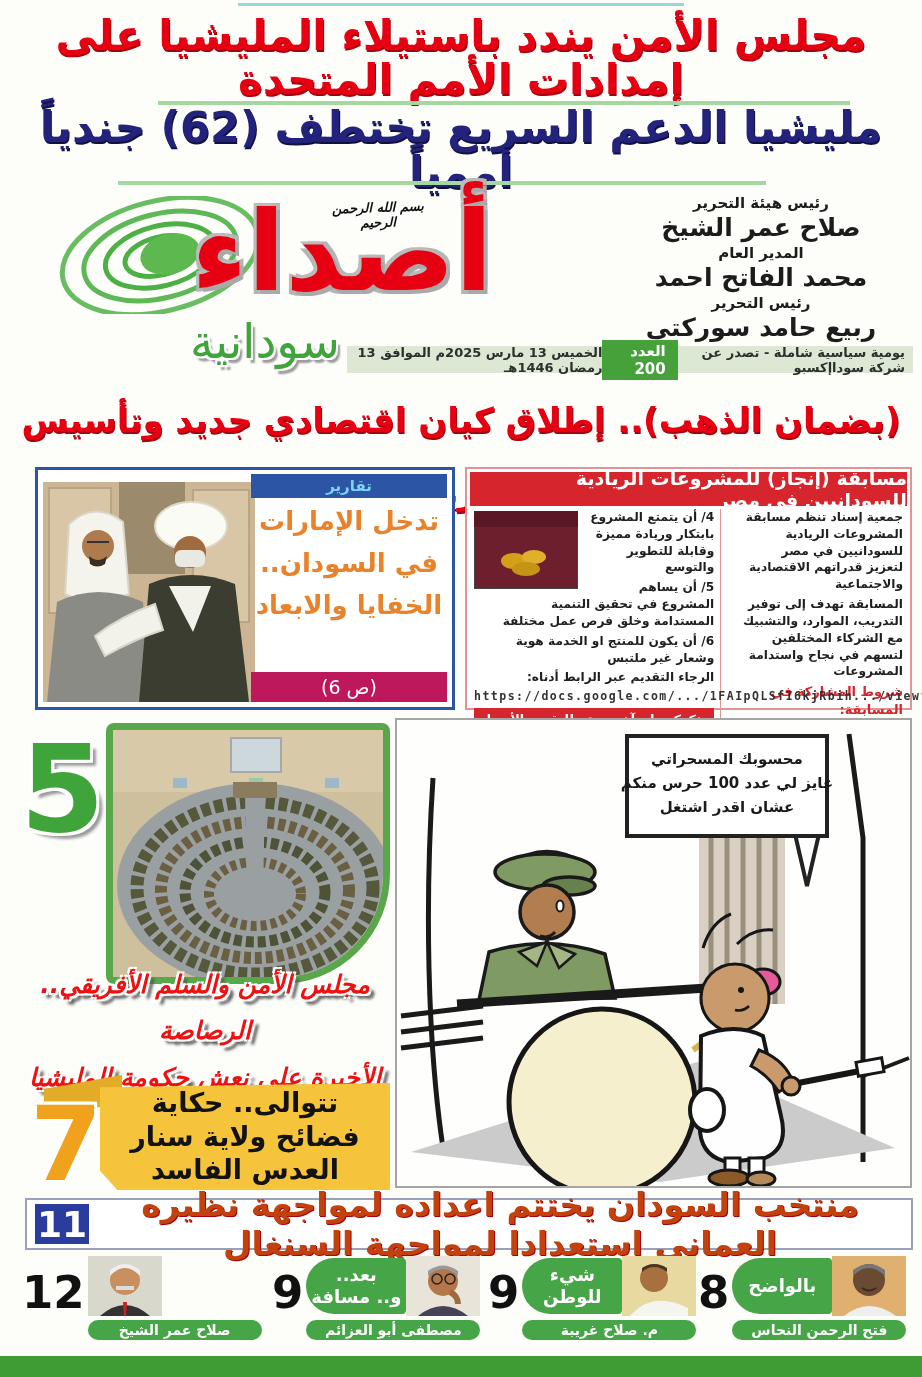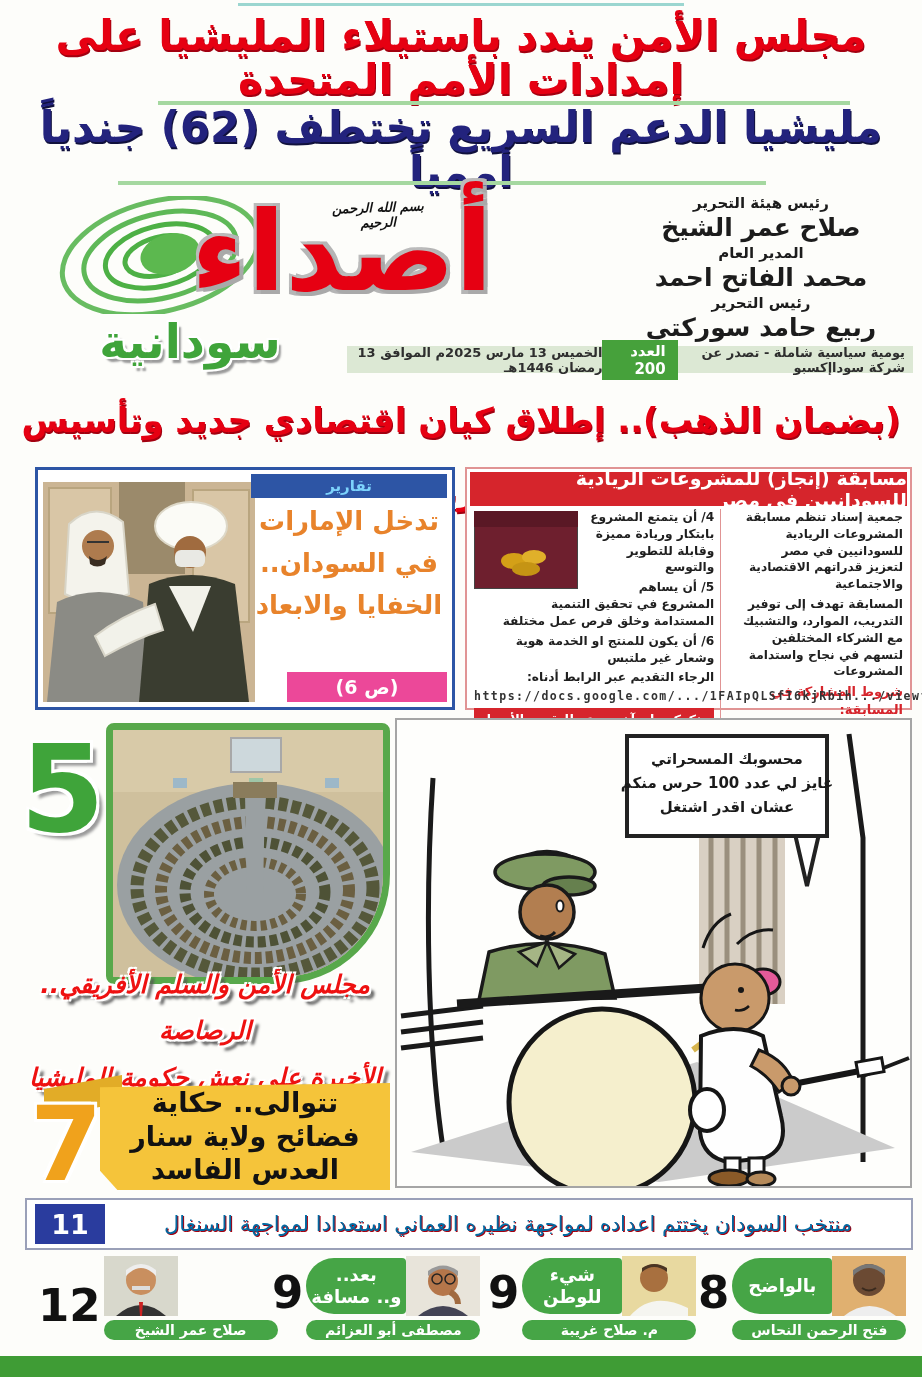"سودانية" .logo-subtitle { font-weight: 700 -> 400; text-align: center -> right }
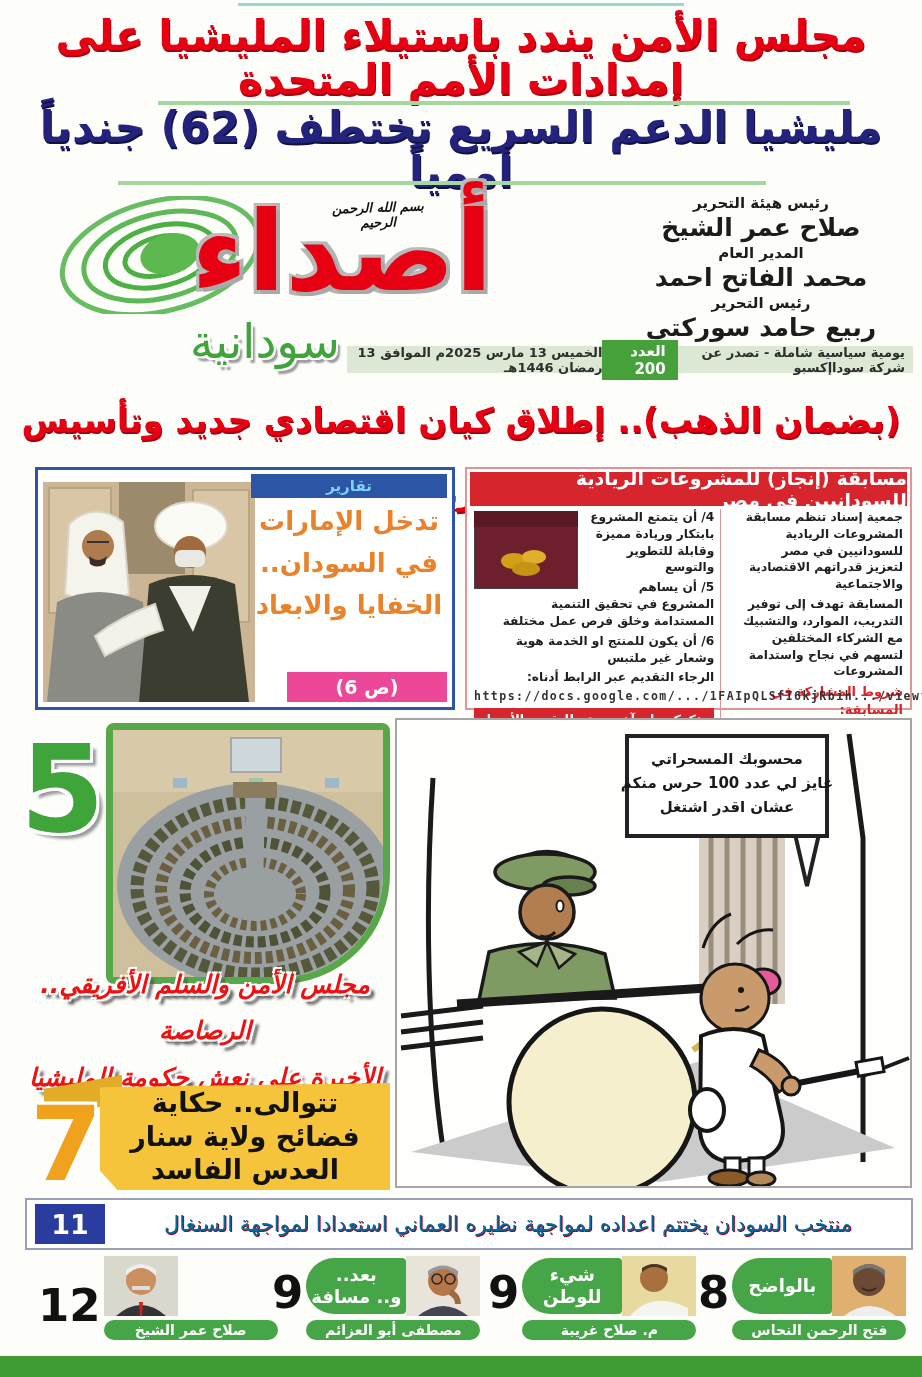"(ص 6)" .reports-pageref { background: #ec4899 -> #be185d; font-weight: 700 -> 400; width: 160px -> 196px }
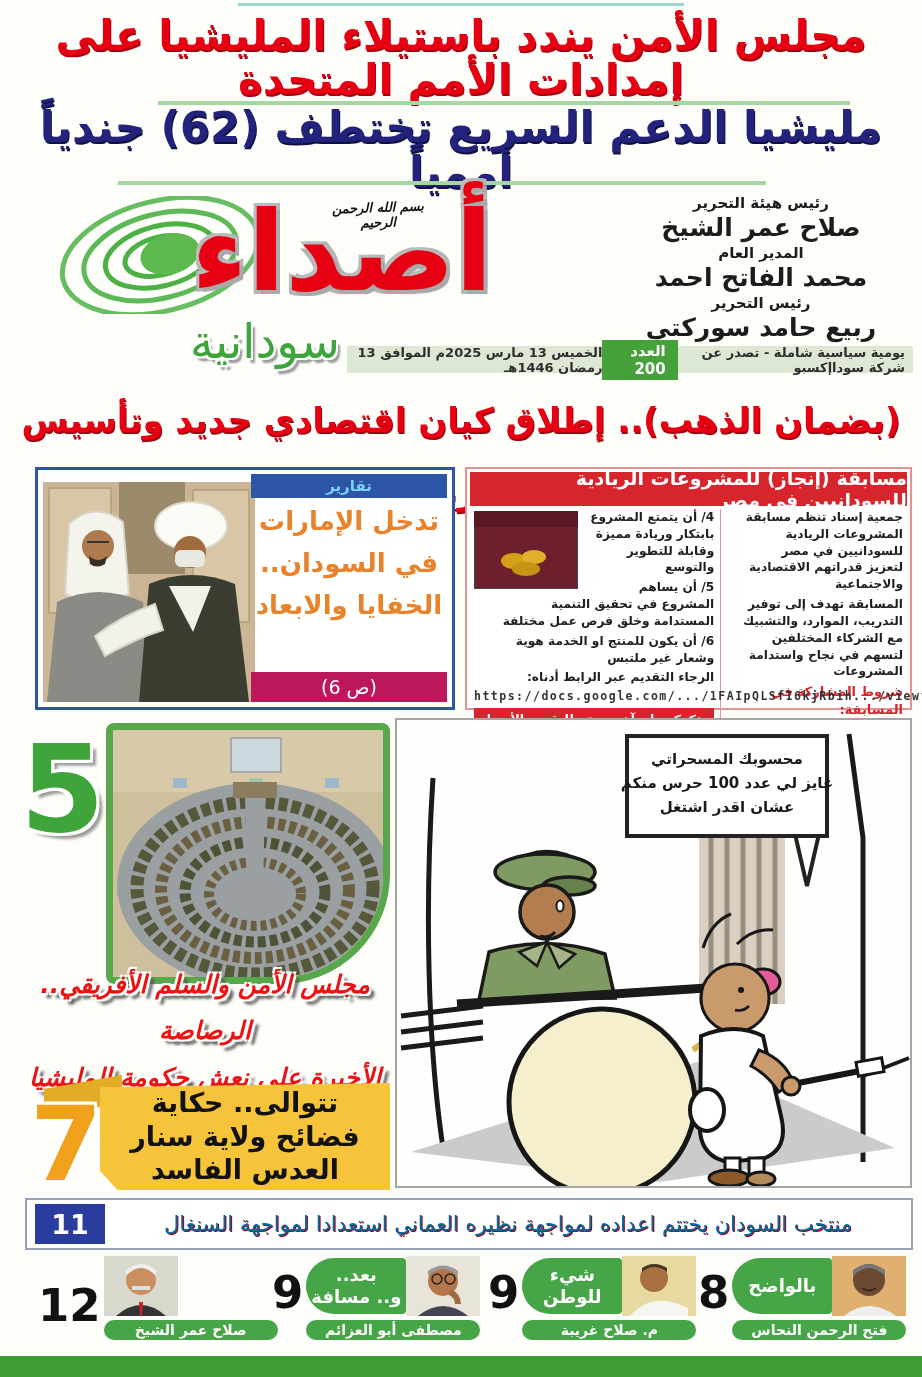"11" .sports-num { font-size: 27px -> 36px; width: 70px -> 54px }
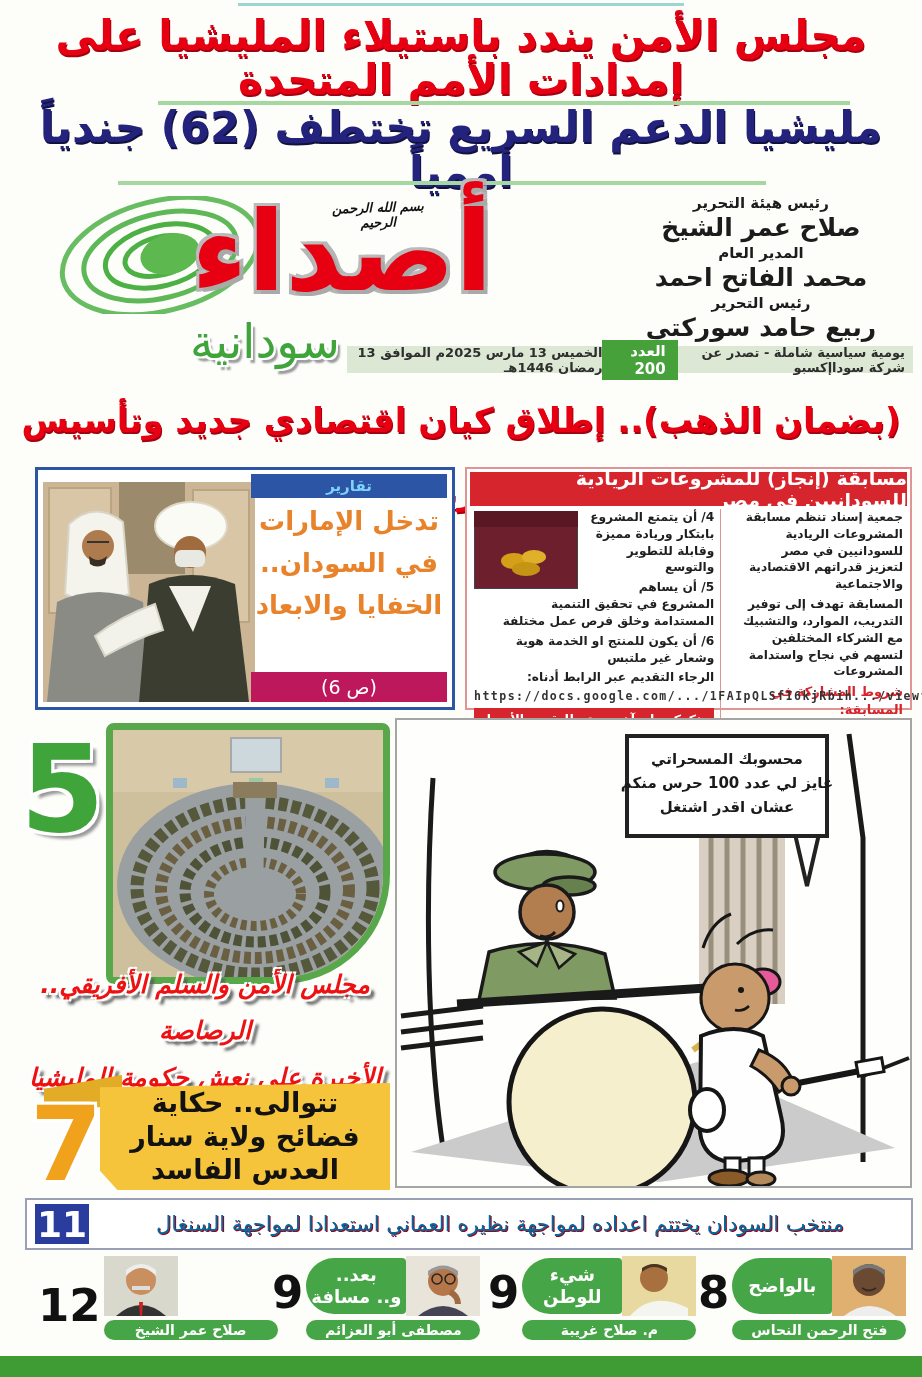"منتخب السودان يختتم اعداده لمواجهة" .sports-headline { color: #0369a1 -> #c2410c; font-size: 21px -> 33px; font-weight: 400 -> 700 }
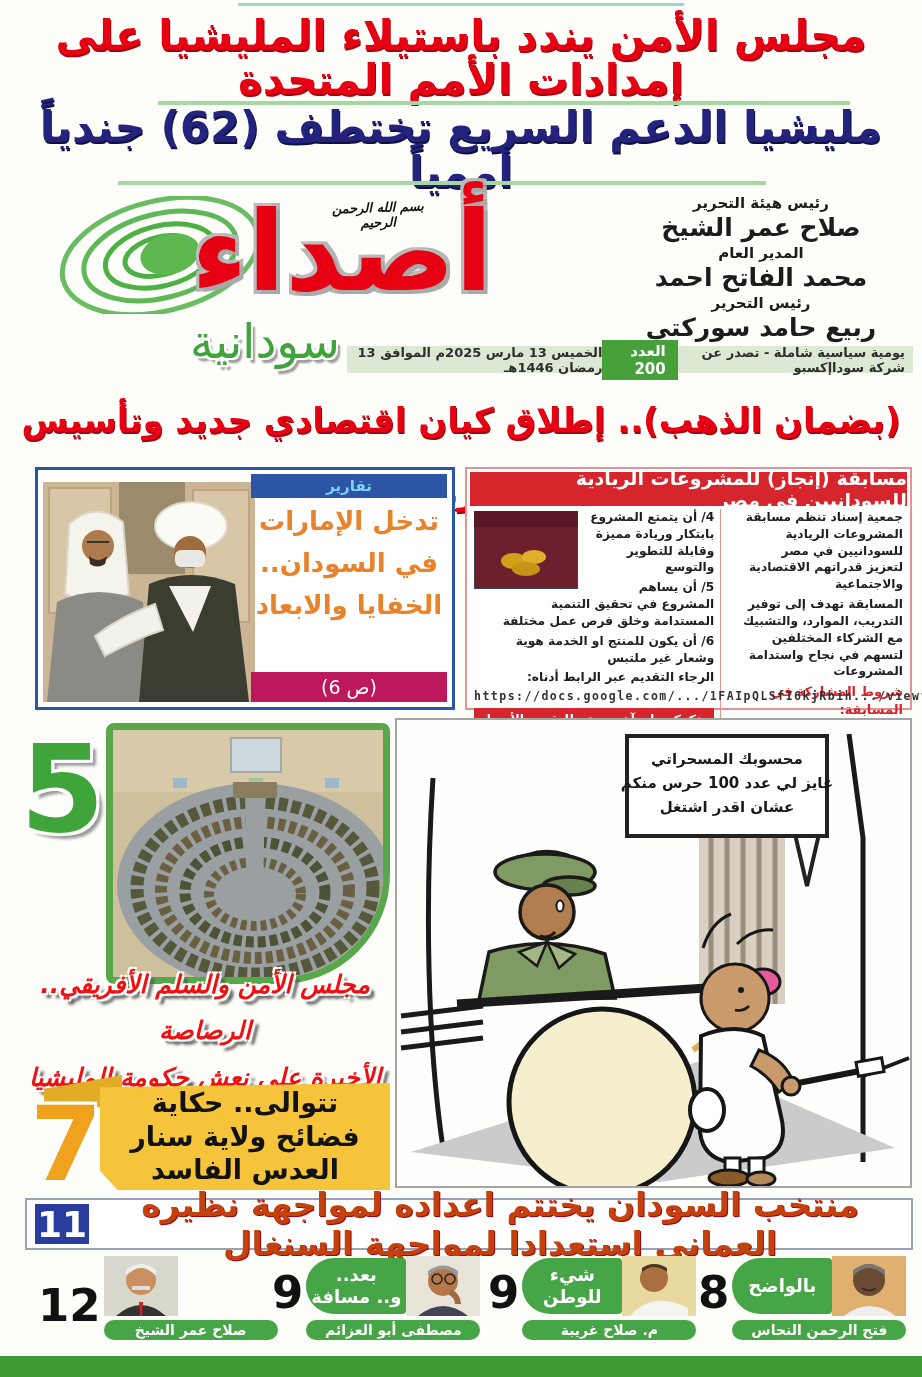"12" .g1 { align-items: center -> none; left: 38px -> 22px }
